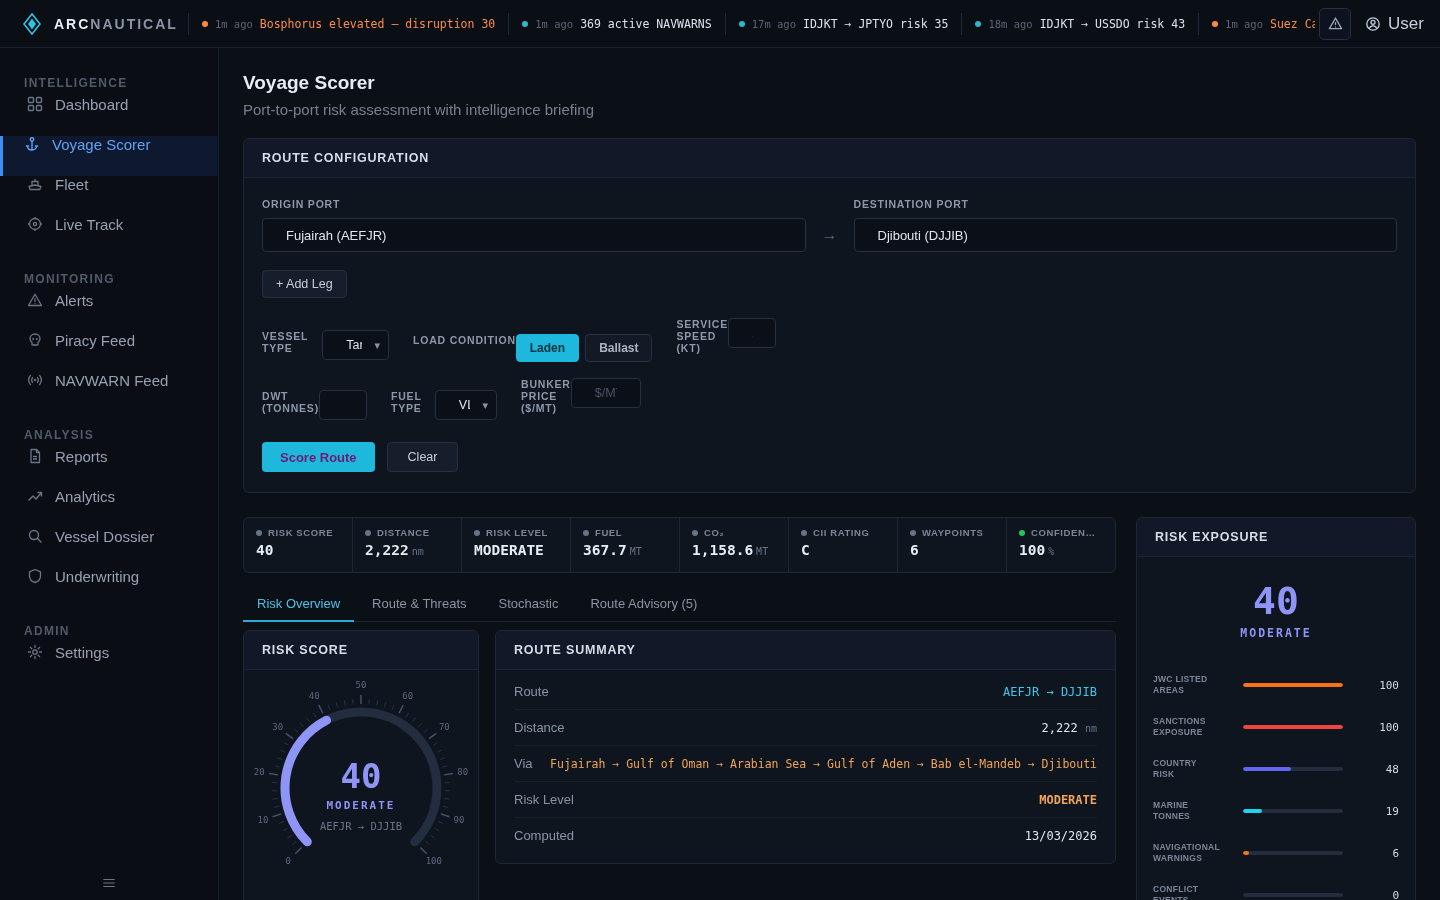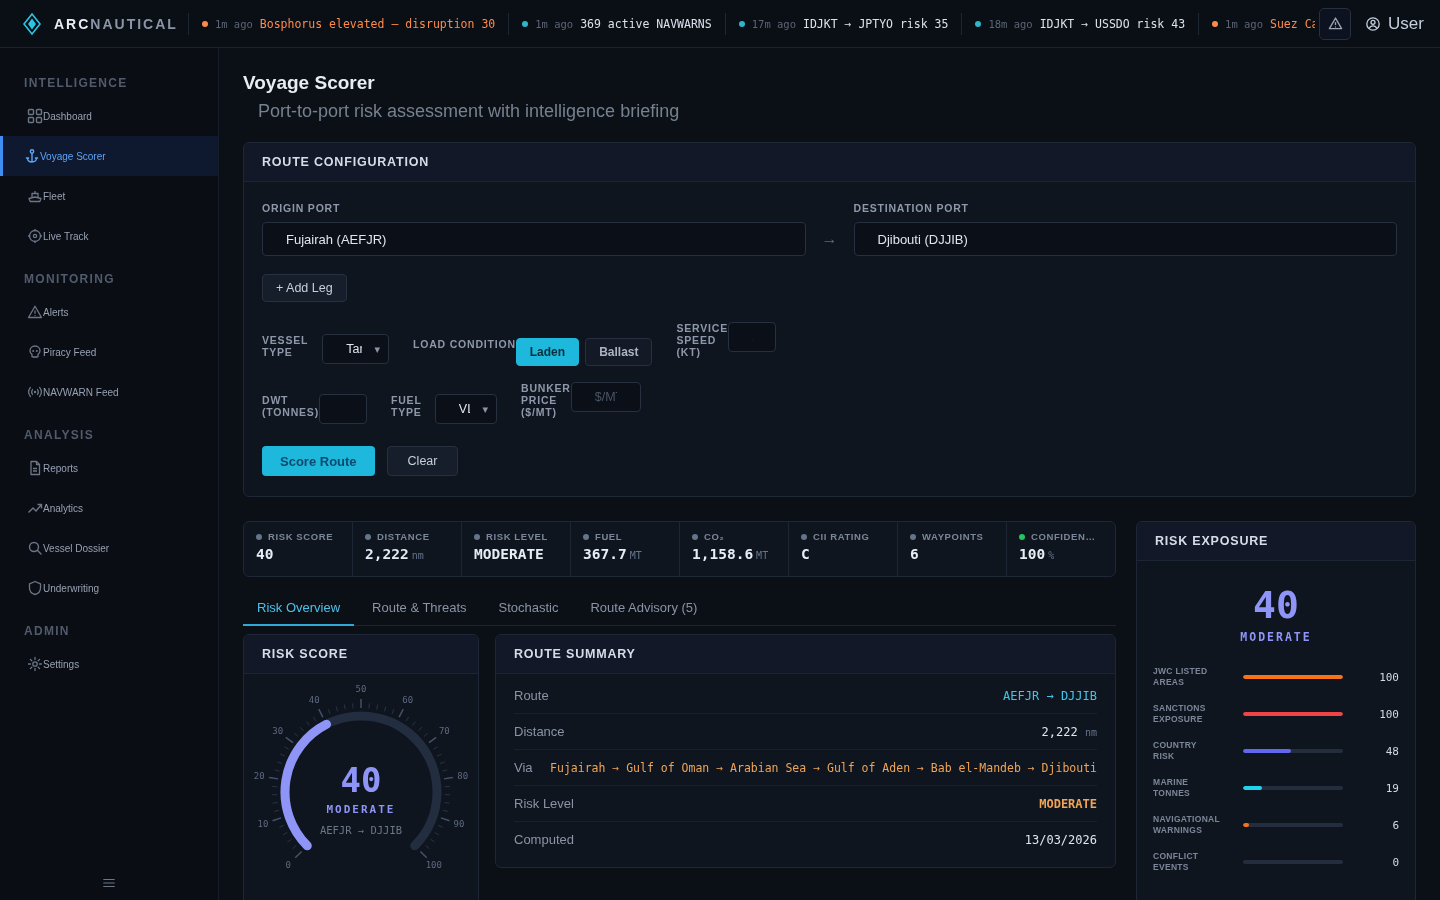"Dashboard" .nav-item { align-items: center -> none; font-size: 10px -> 15px; gap: none -> 12px }
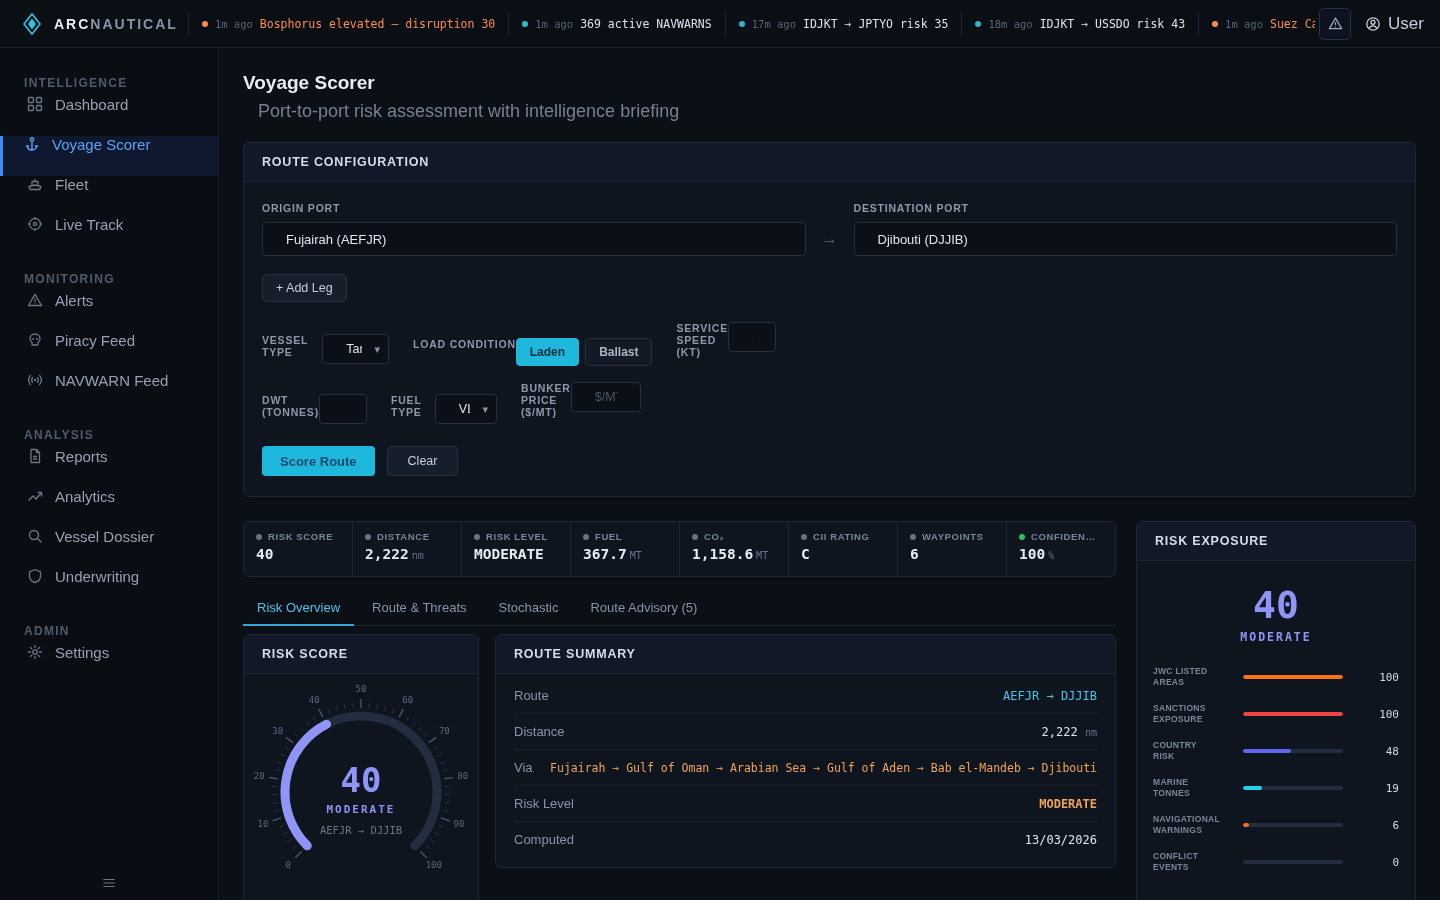"Port-to-port risk assessment with" .page-sub { font-size: 18px -> 15px; margin-left: 15px -> none }
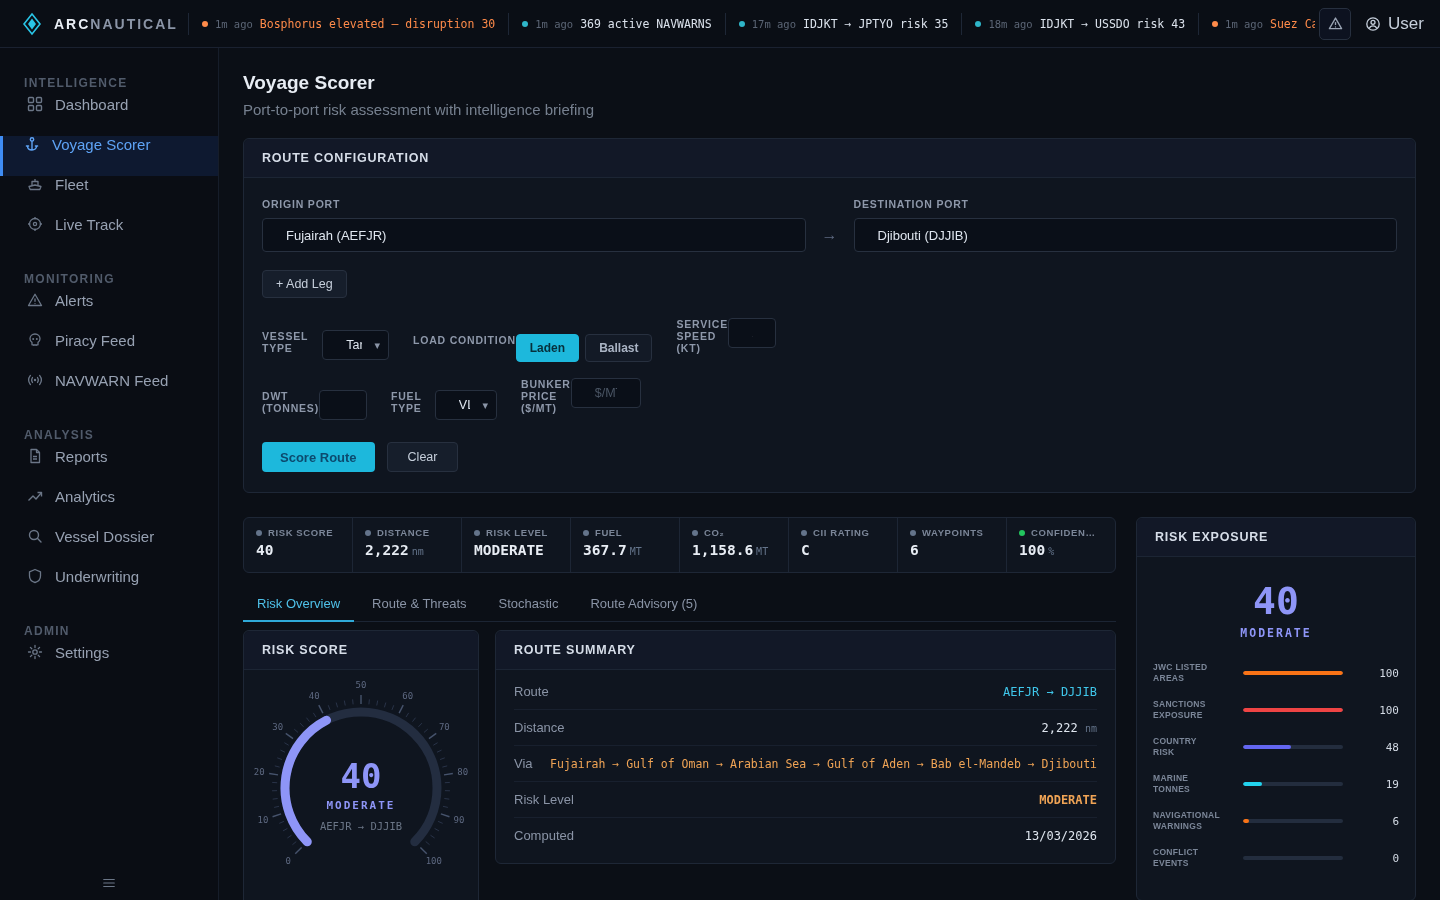"Score Route" .btn-primary { color: #0c4a6e -> #701a75 }
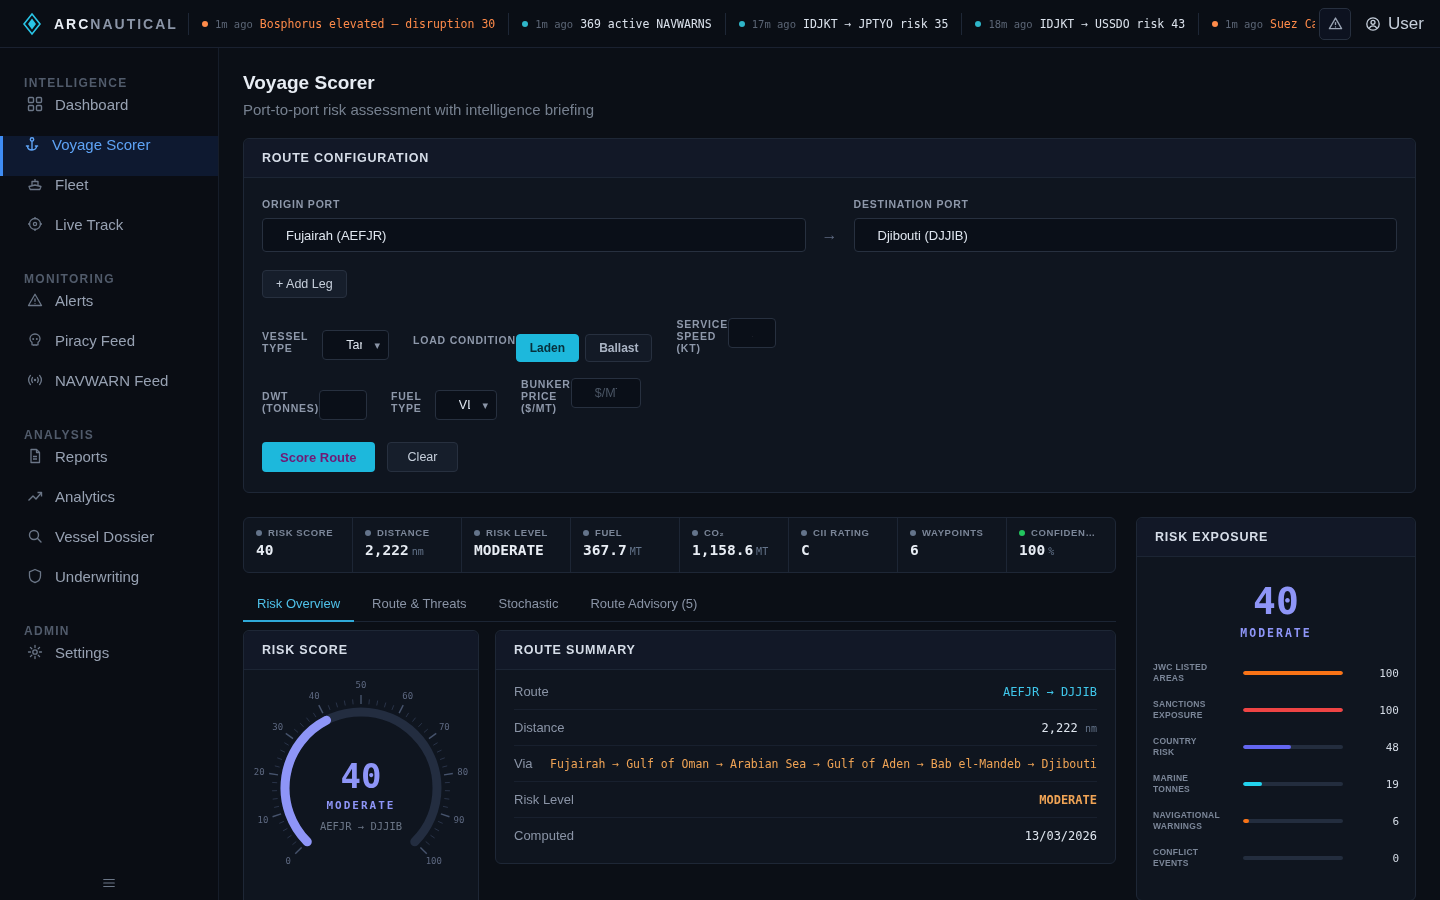"JWC LISTED AREAS" .exposure-row { margin-top: none -> 12px }
